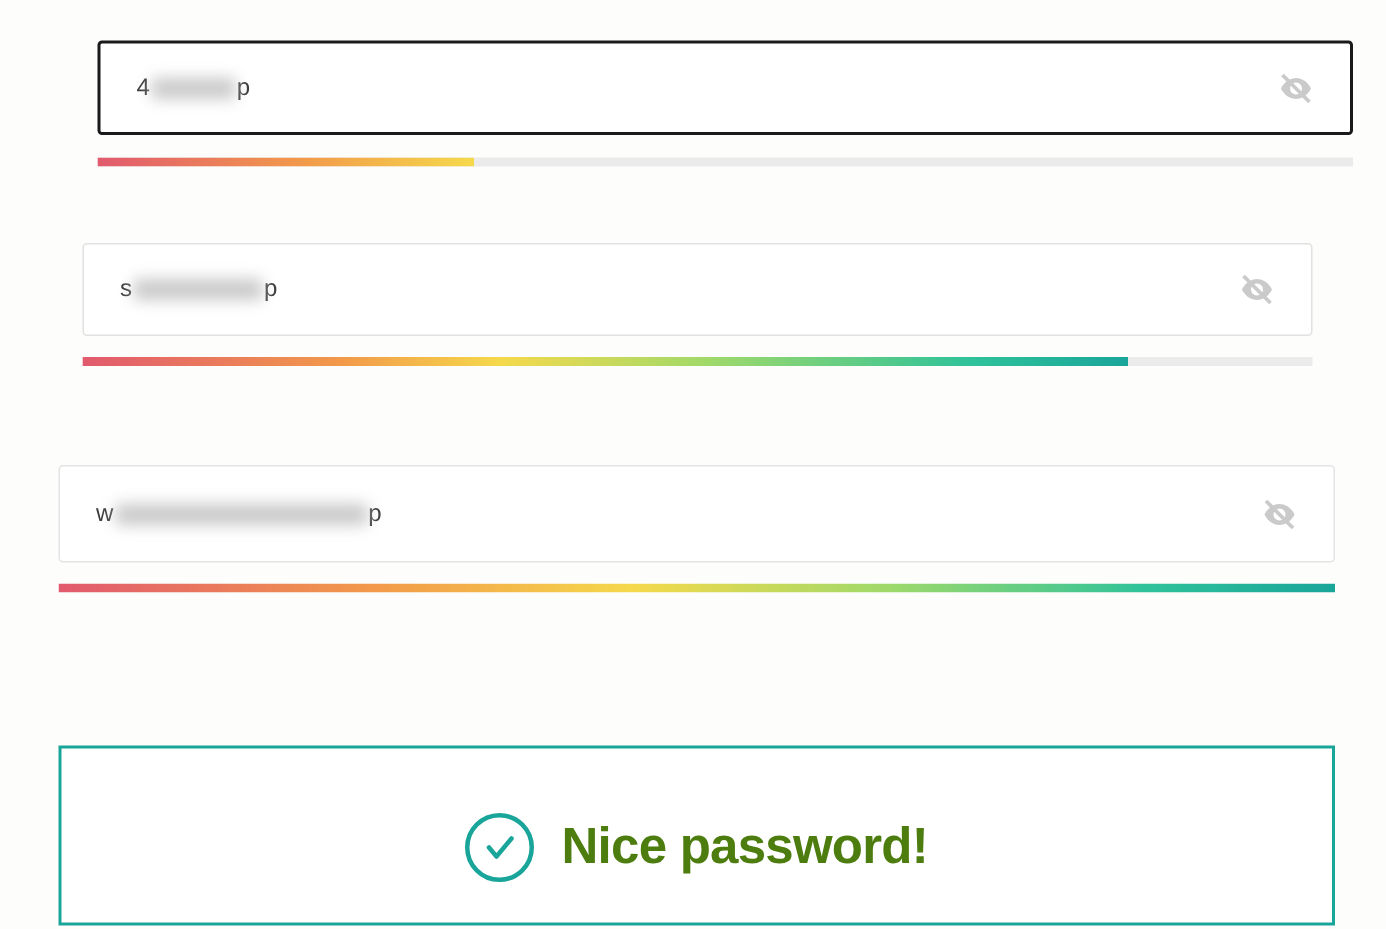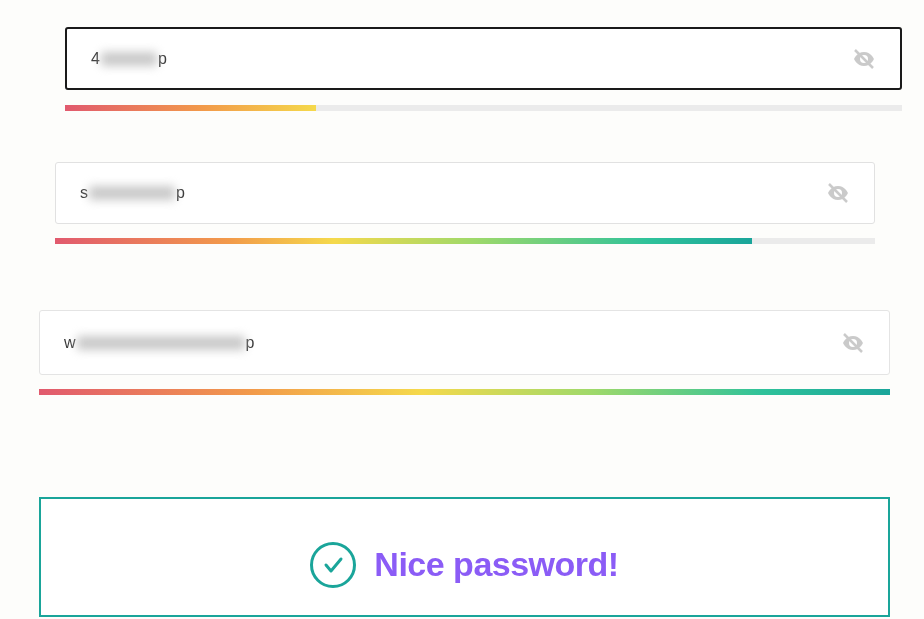"Nice password!" .success-text { color: #8b5cf6 -> #4d7c0f }
